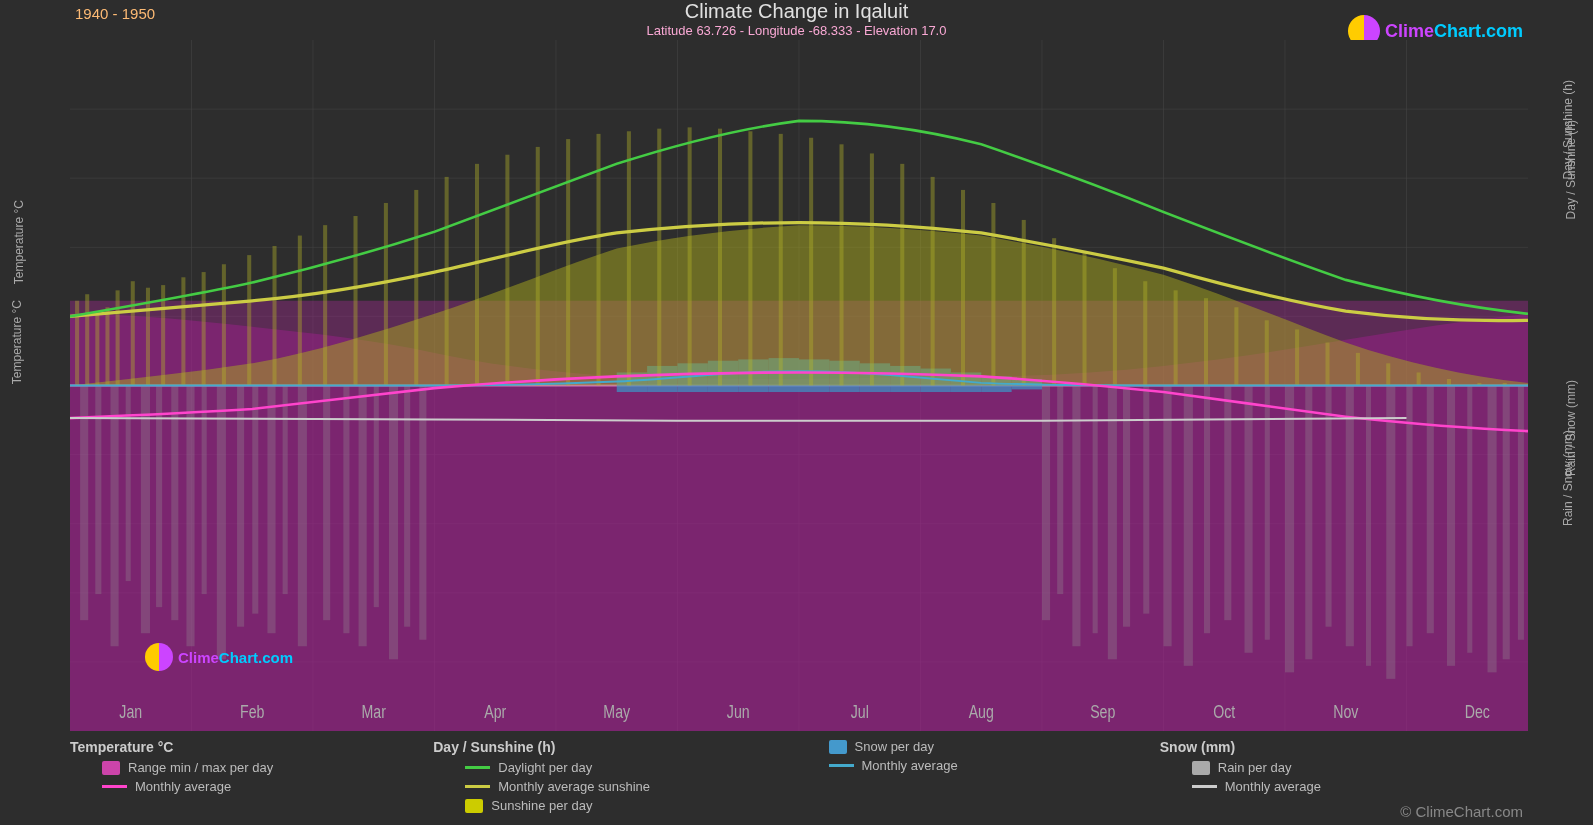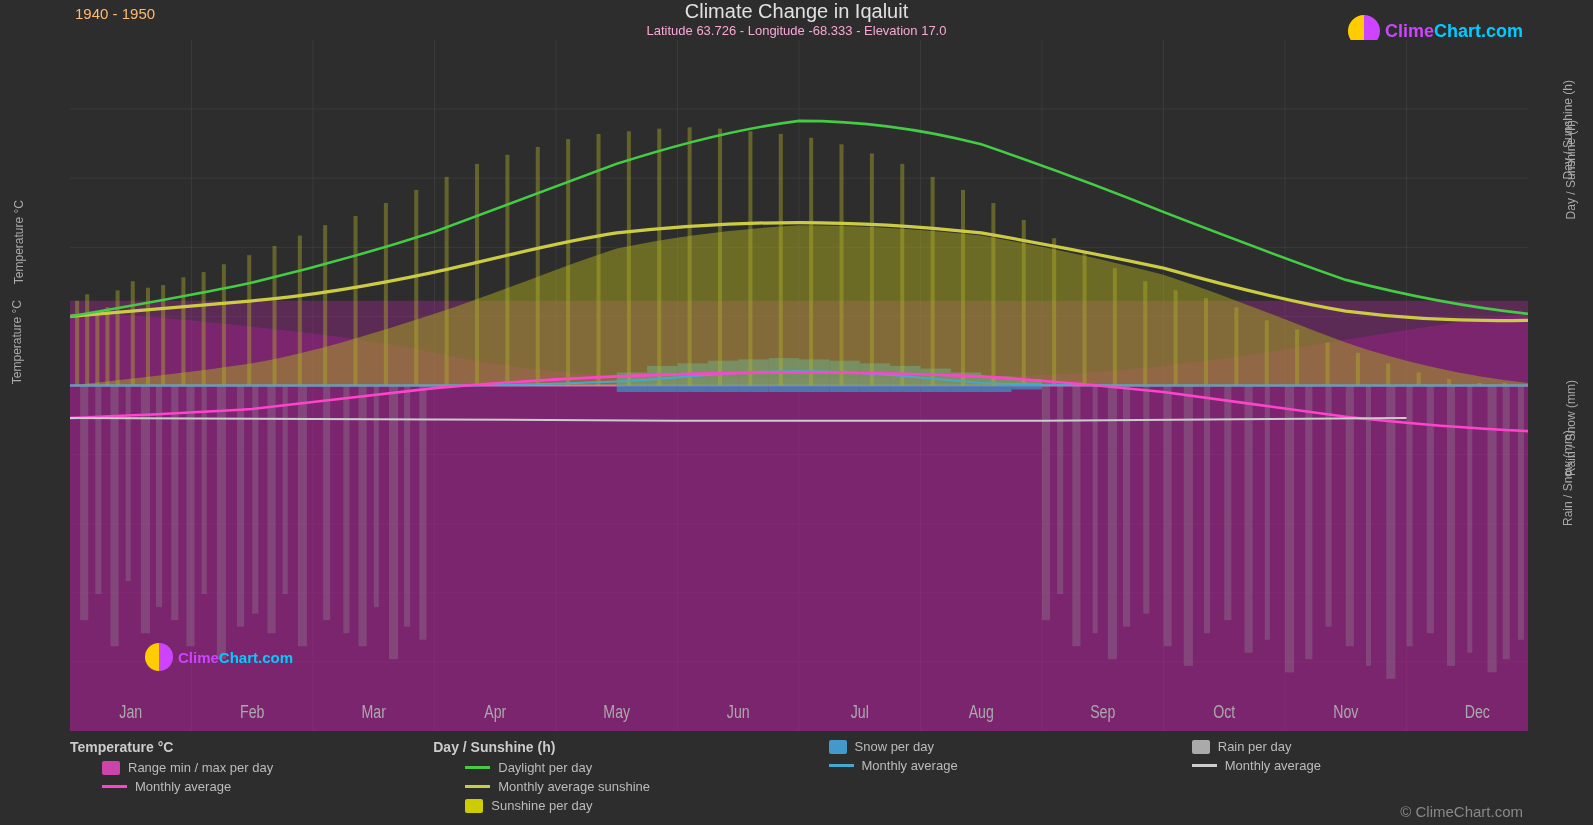"Snow (mm)" div.legend-title { html: none -> <div>Snow (mm)</div> }
